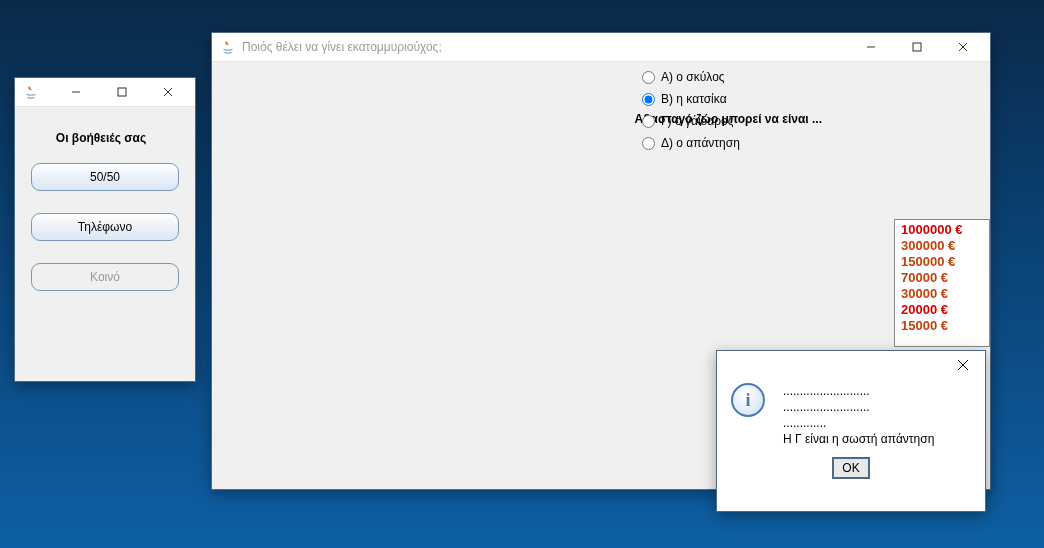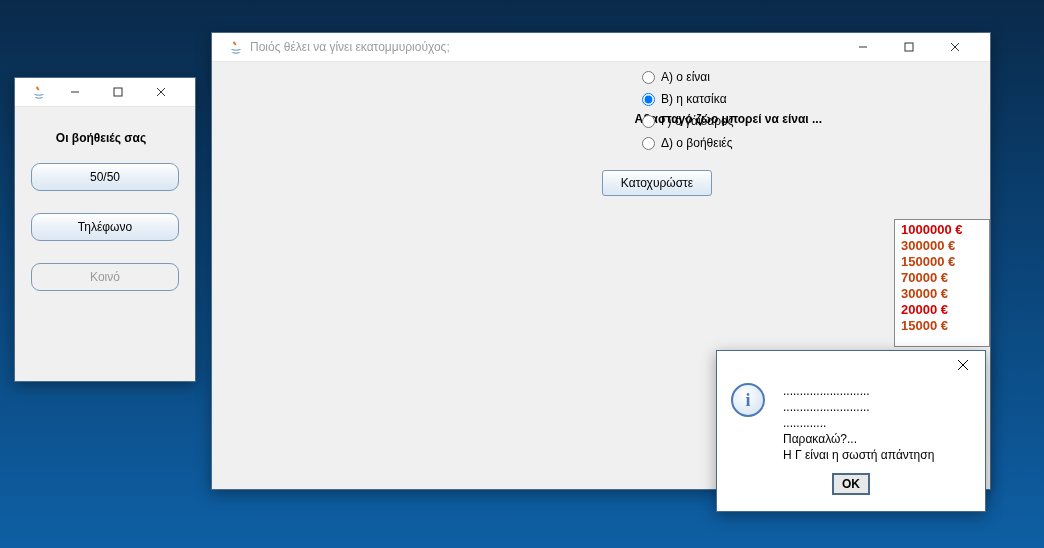"Ποιός θέλει να γίνει εκατομμυριούχος;" .titlebar { padding: 0 12px -> 0 4px }
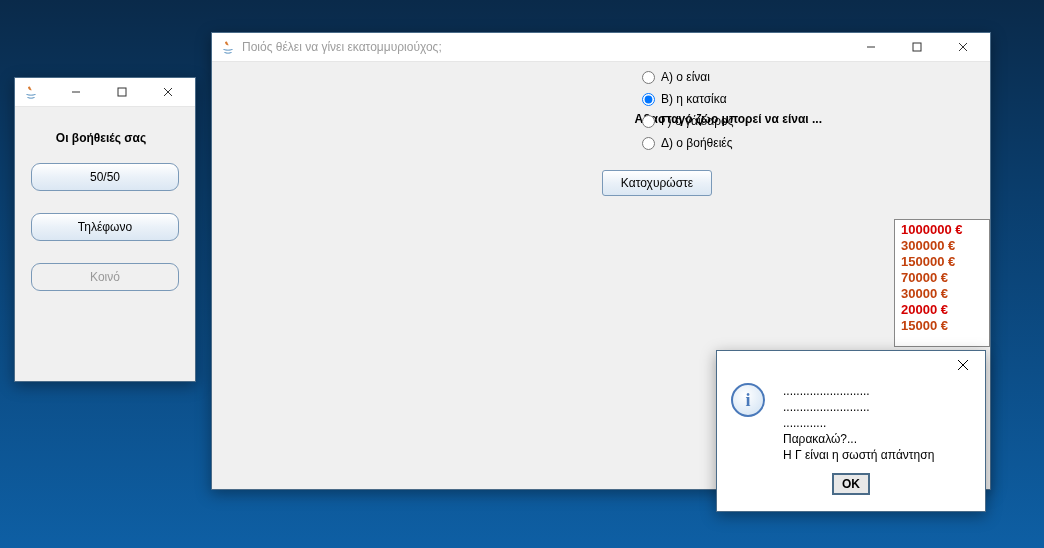"Α) ο είναι" span { text: είναι -> σκύλος }
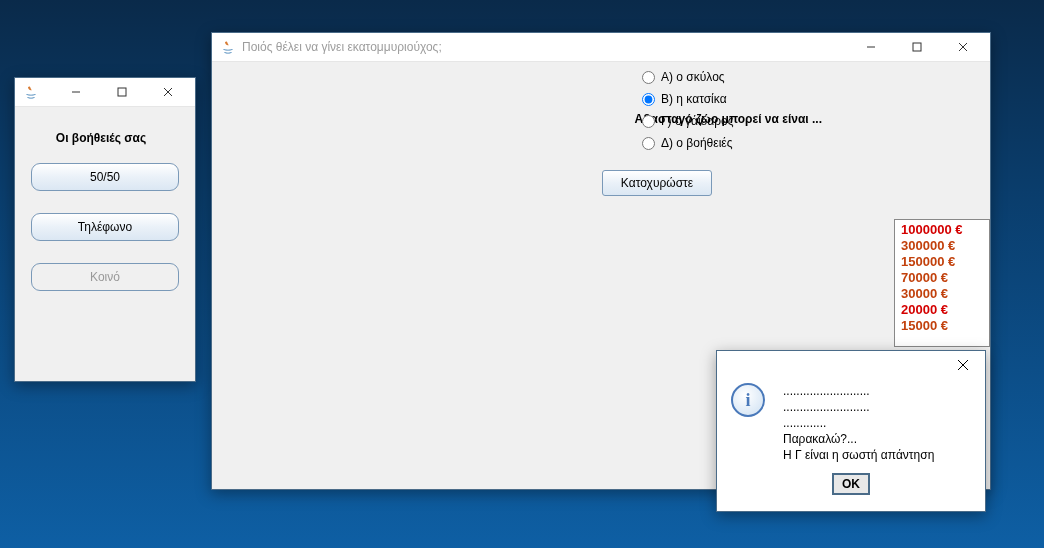"Δ) ο βοήθειές" span { text: βοήθειές -> απάντηση }
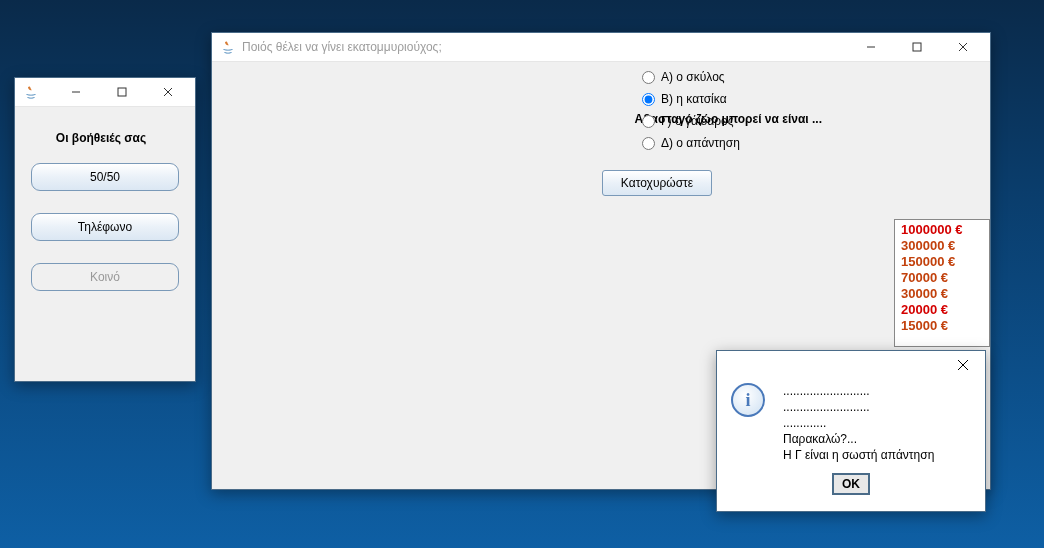"Κατοχυρώστε" div.action-btn { html: <div> <span>Κατοχυρώστε</span> </div> -> none }
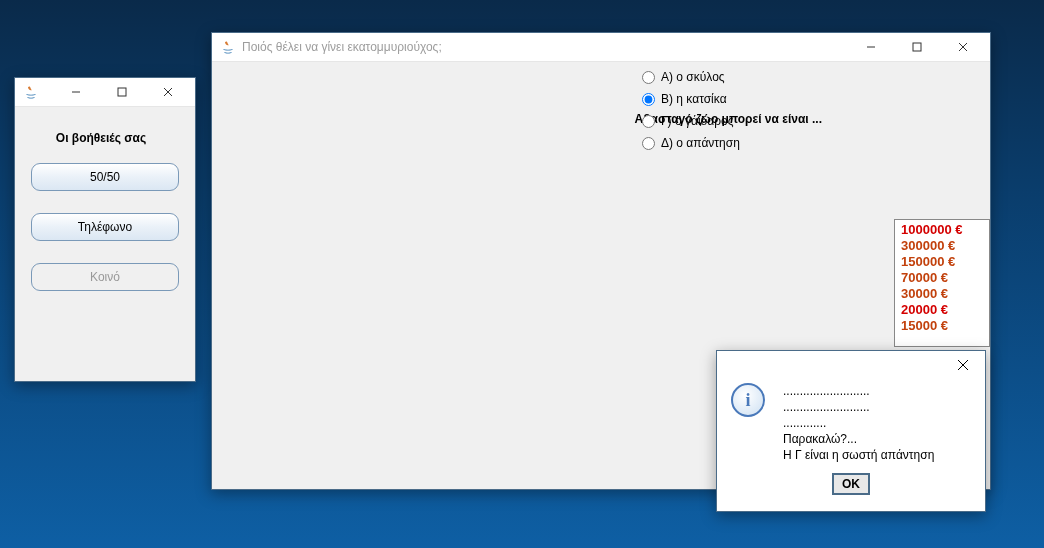"Παρακαλώ?..." div { html: <div>Παρακαλώ?...</div> -> none }
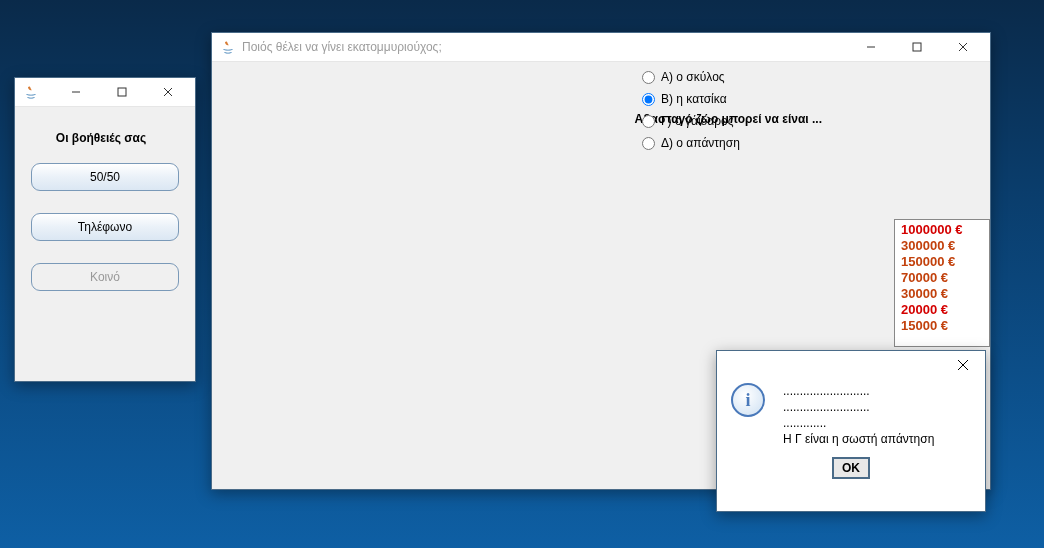"OK" .ok-btn { font-weight: bold -> none }
